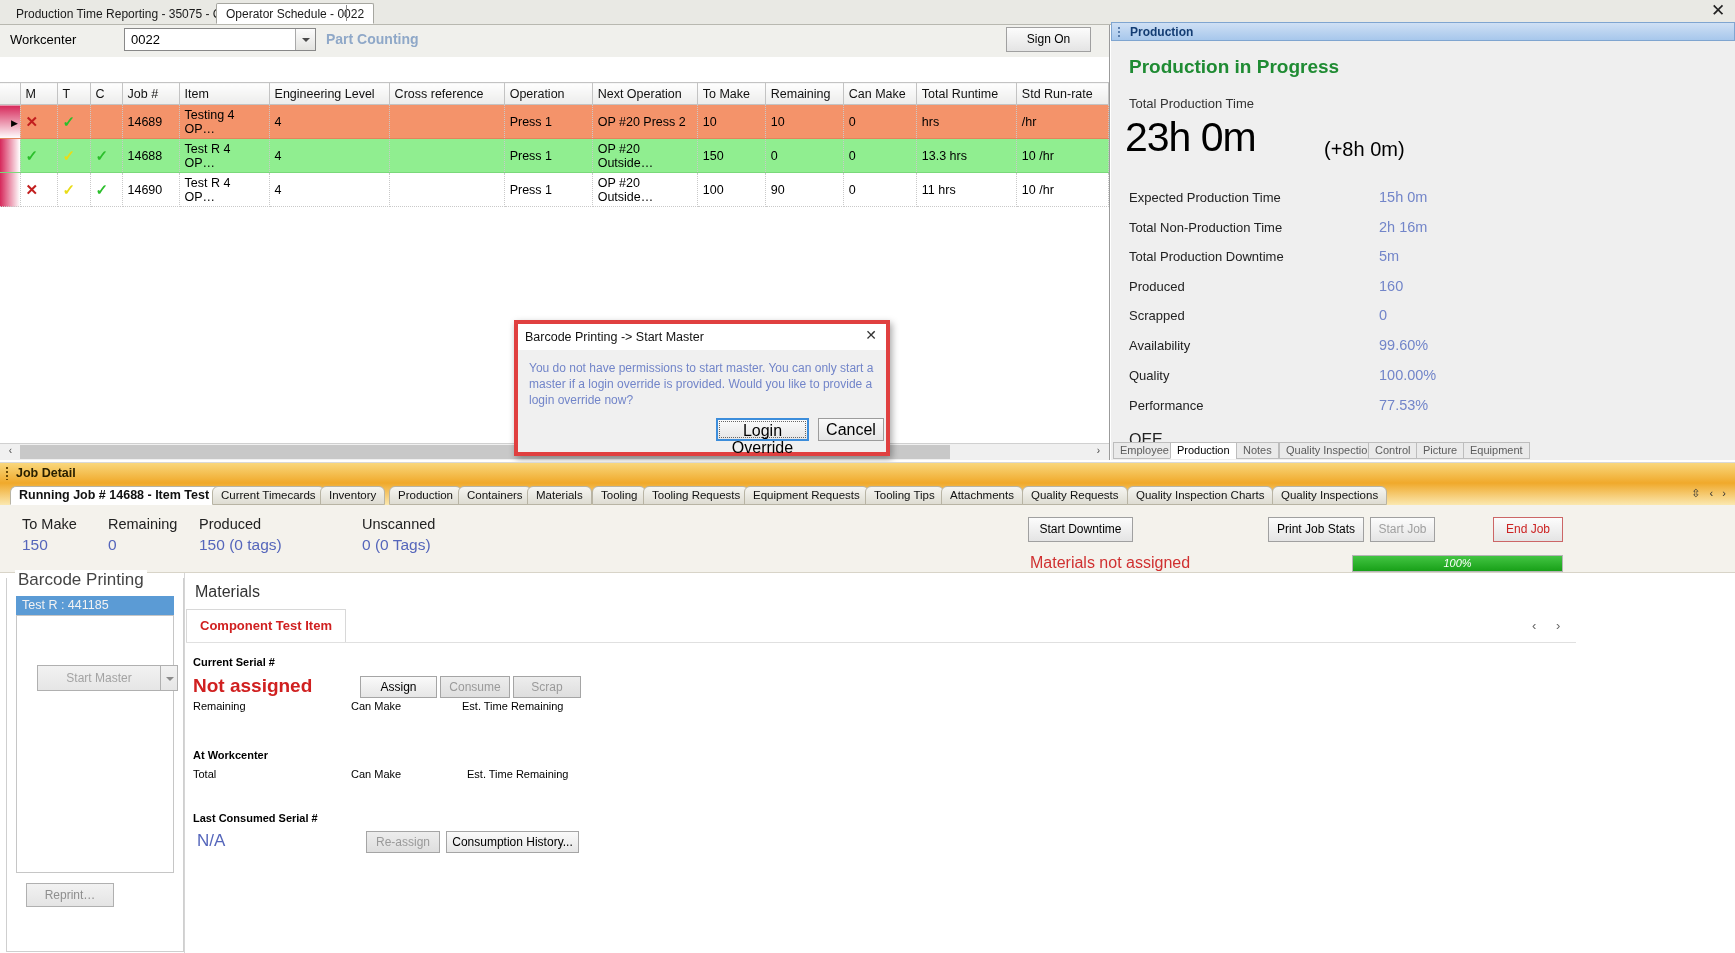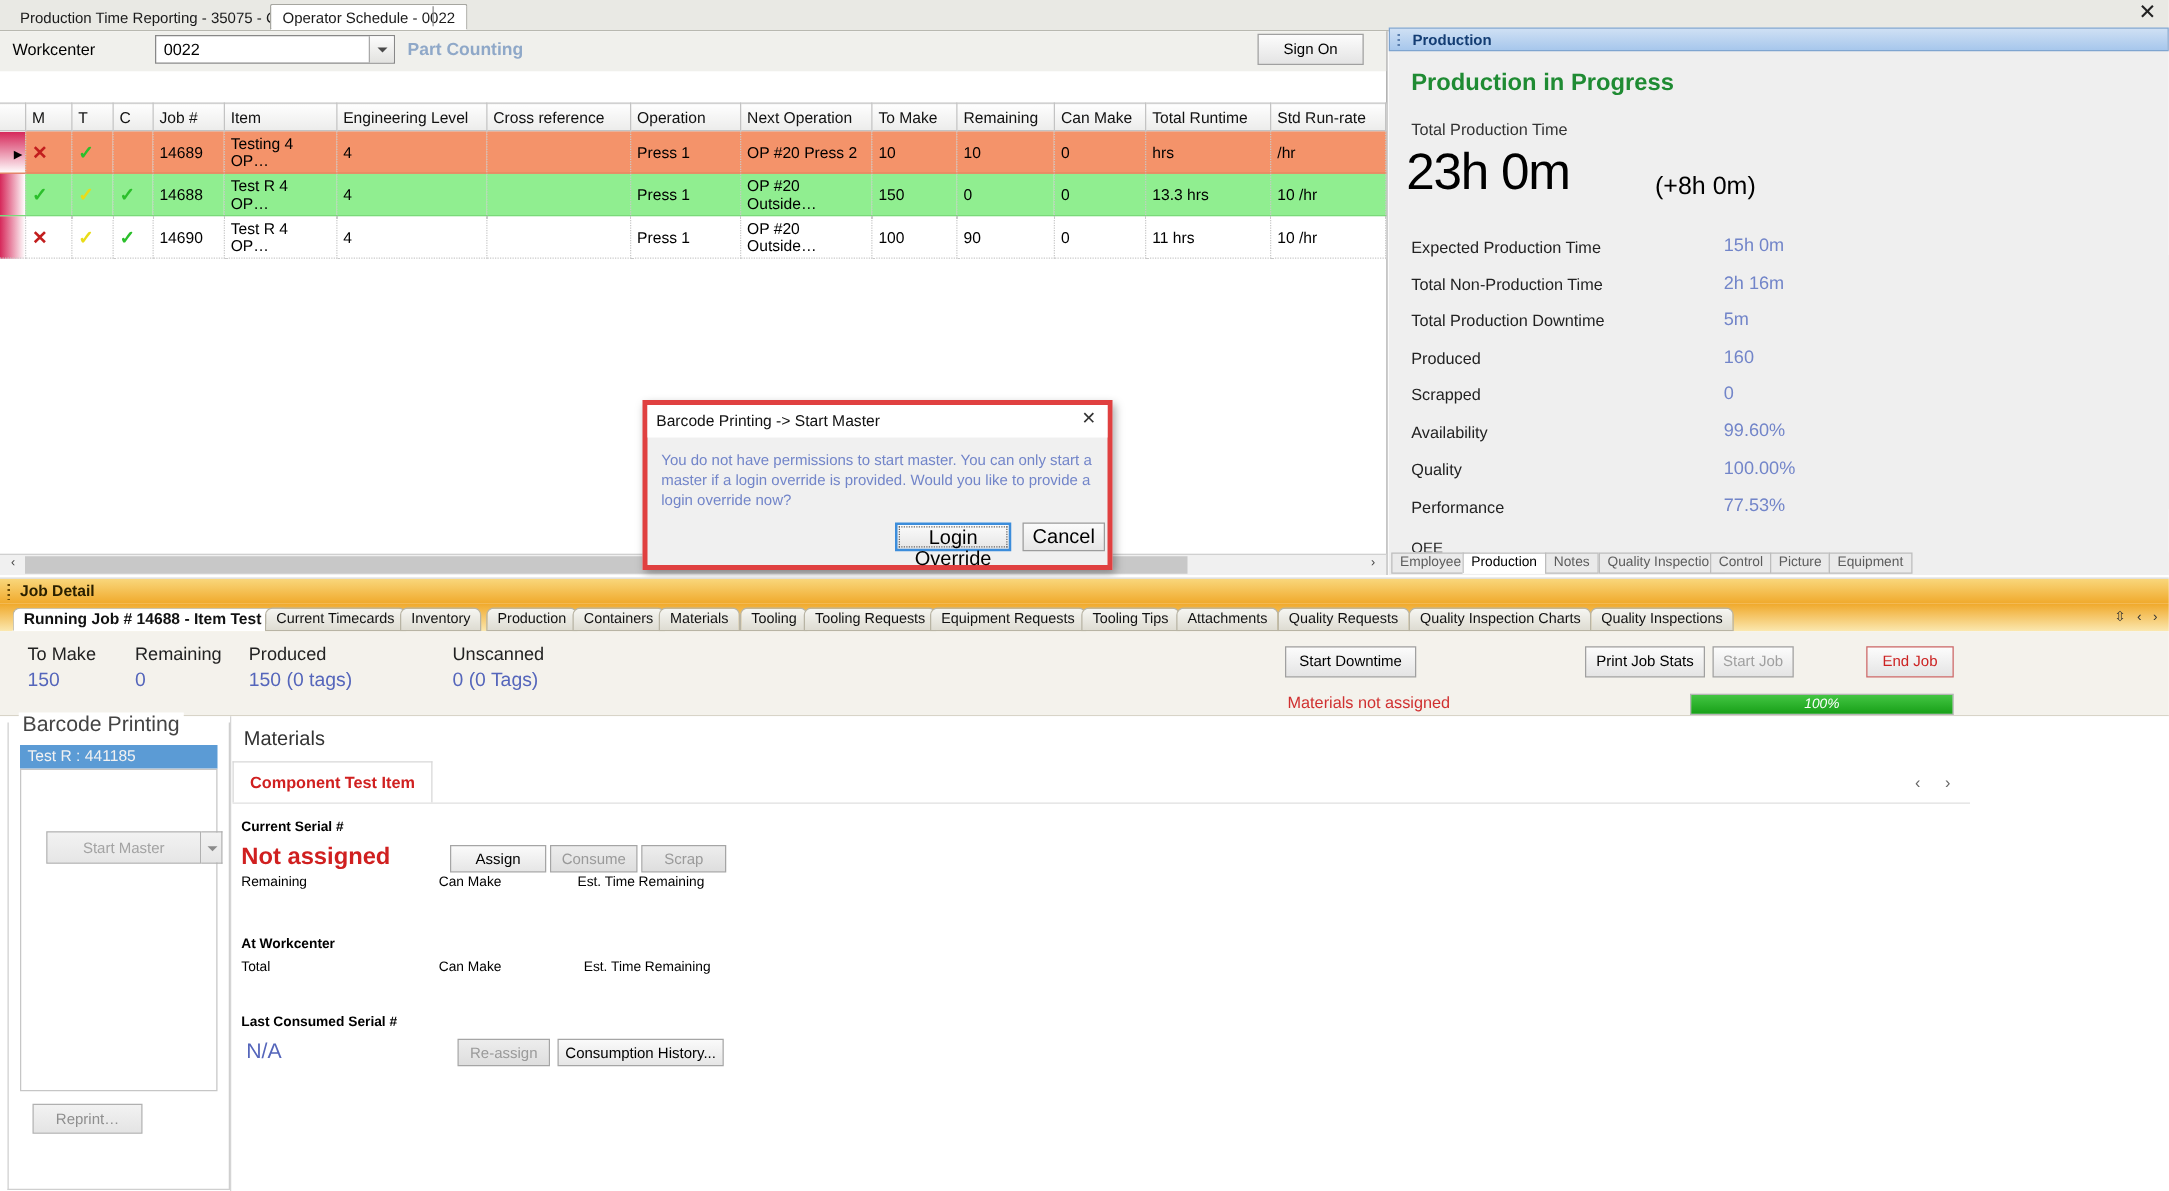"OEE" #oee-label { font-size: 12px -> 16px }
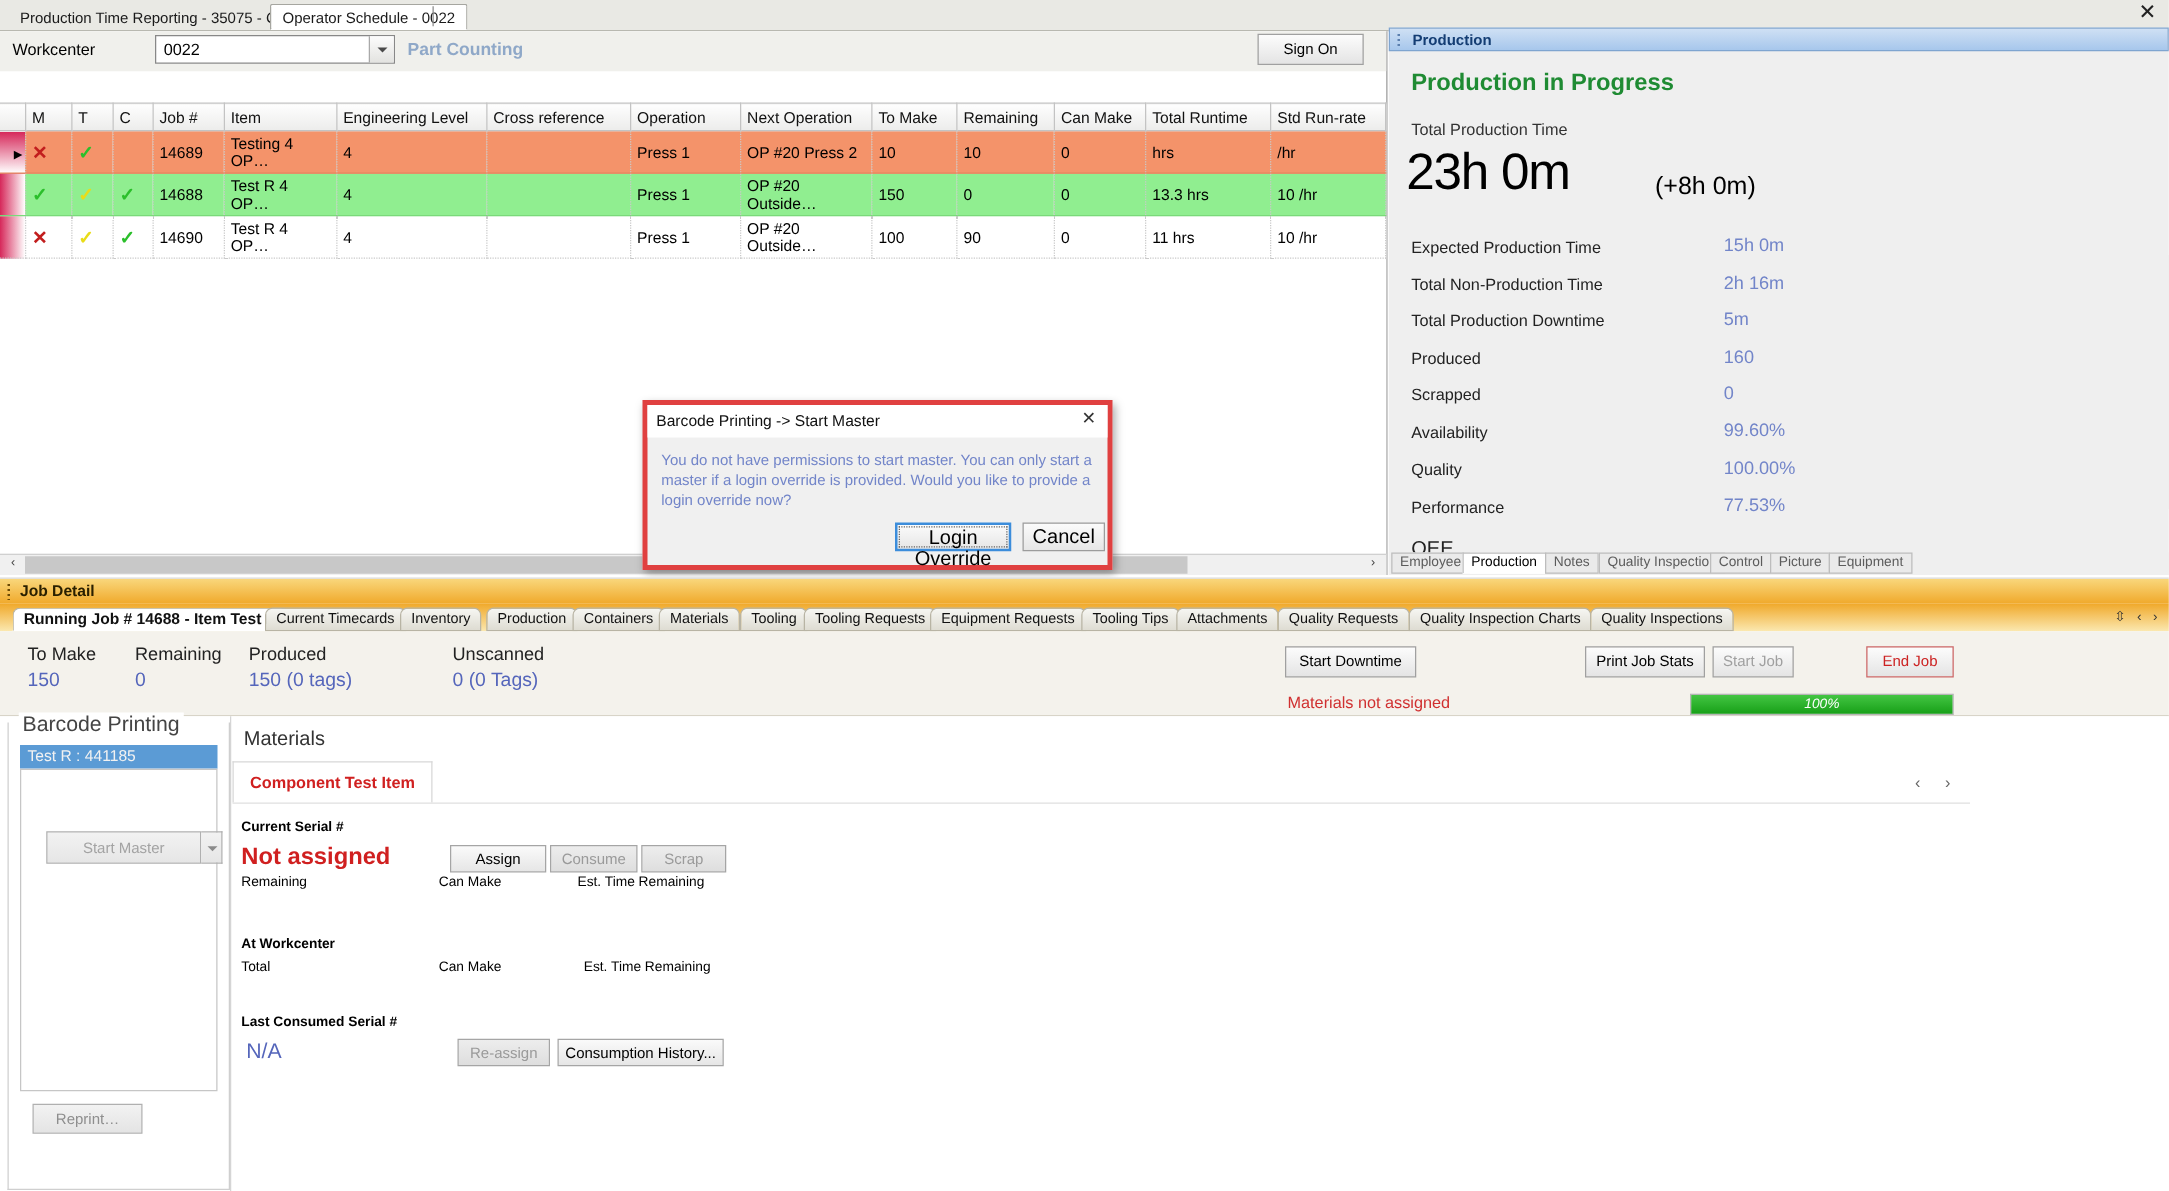"Materials not assigned" #mat-warn { font-size: 13px -> 16px }
